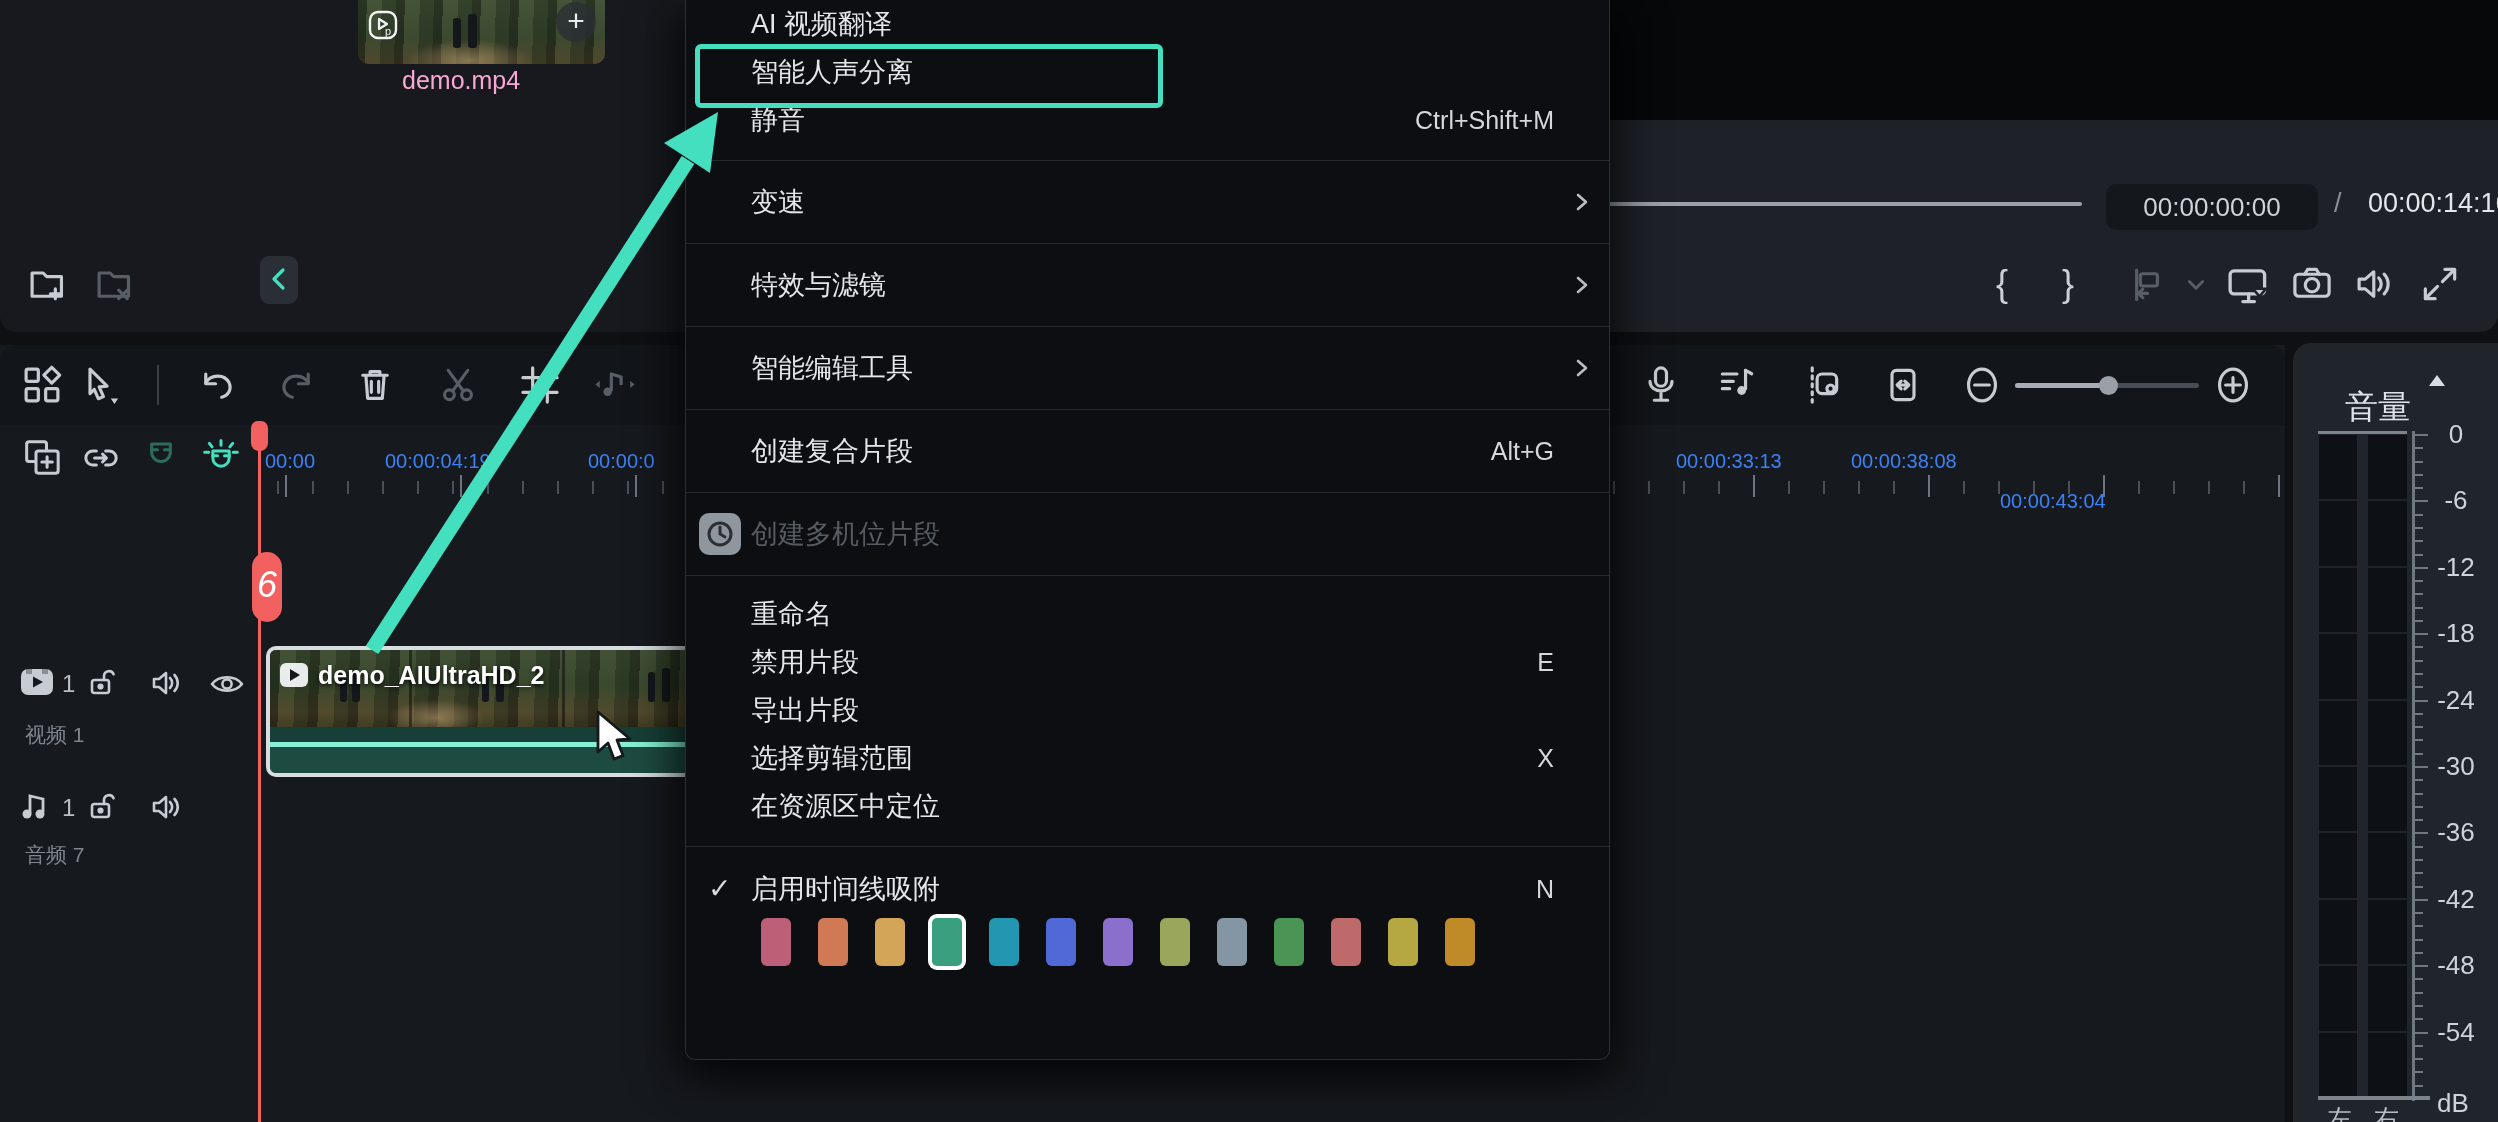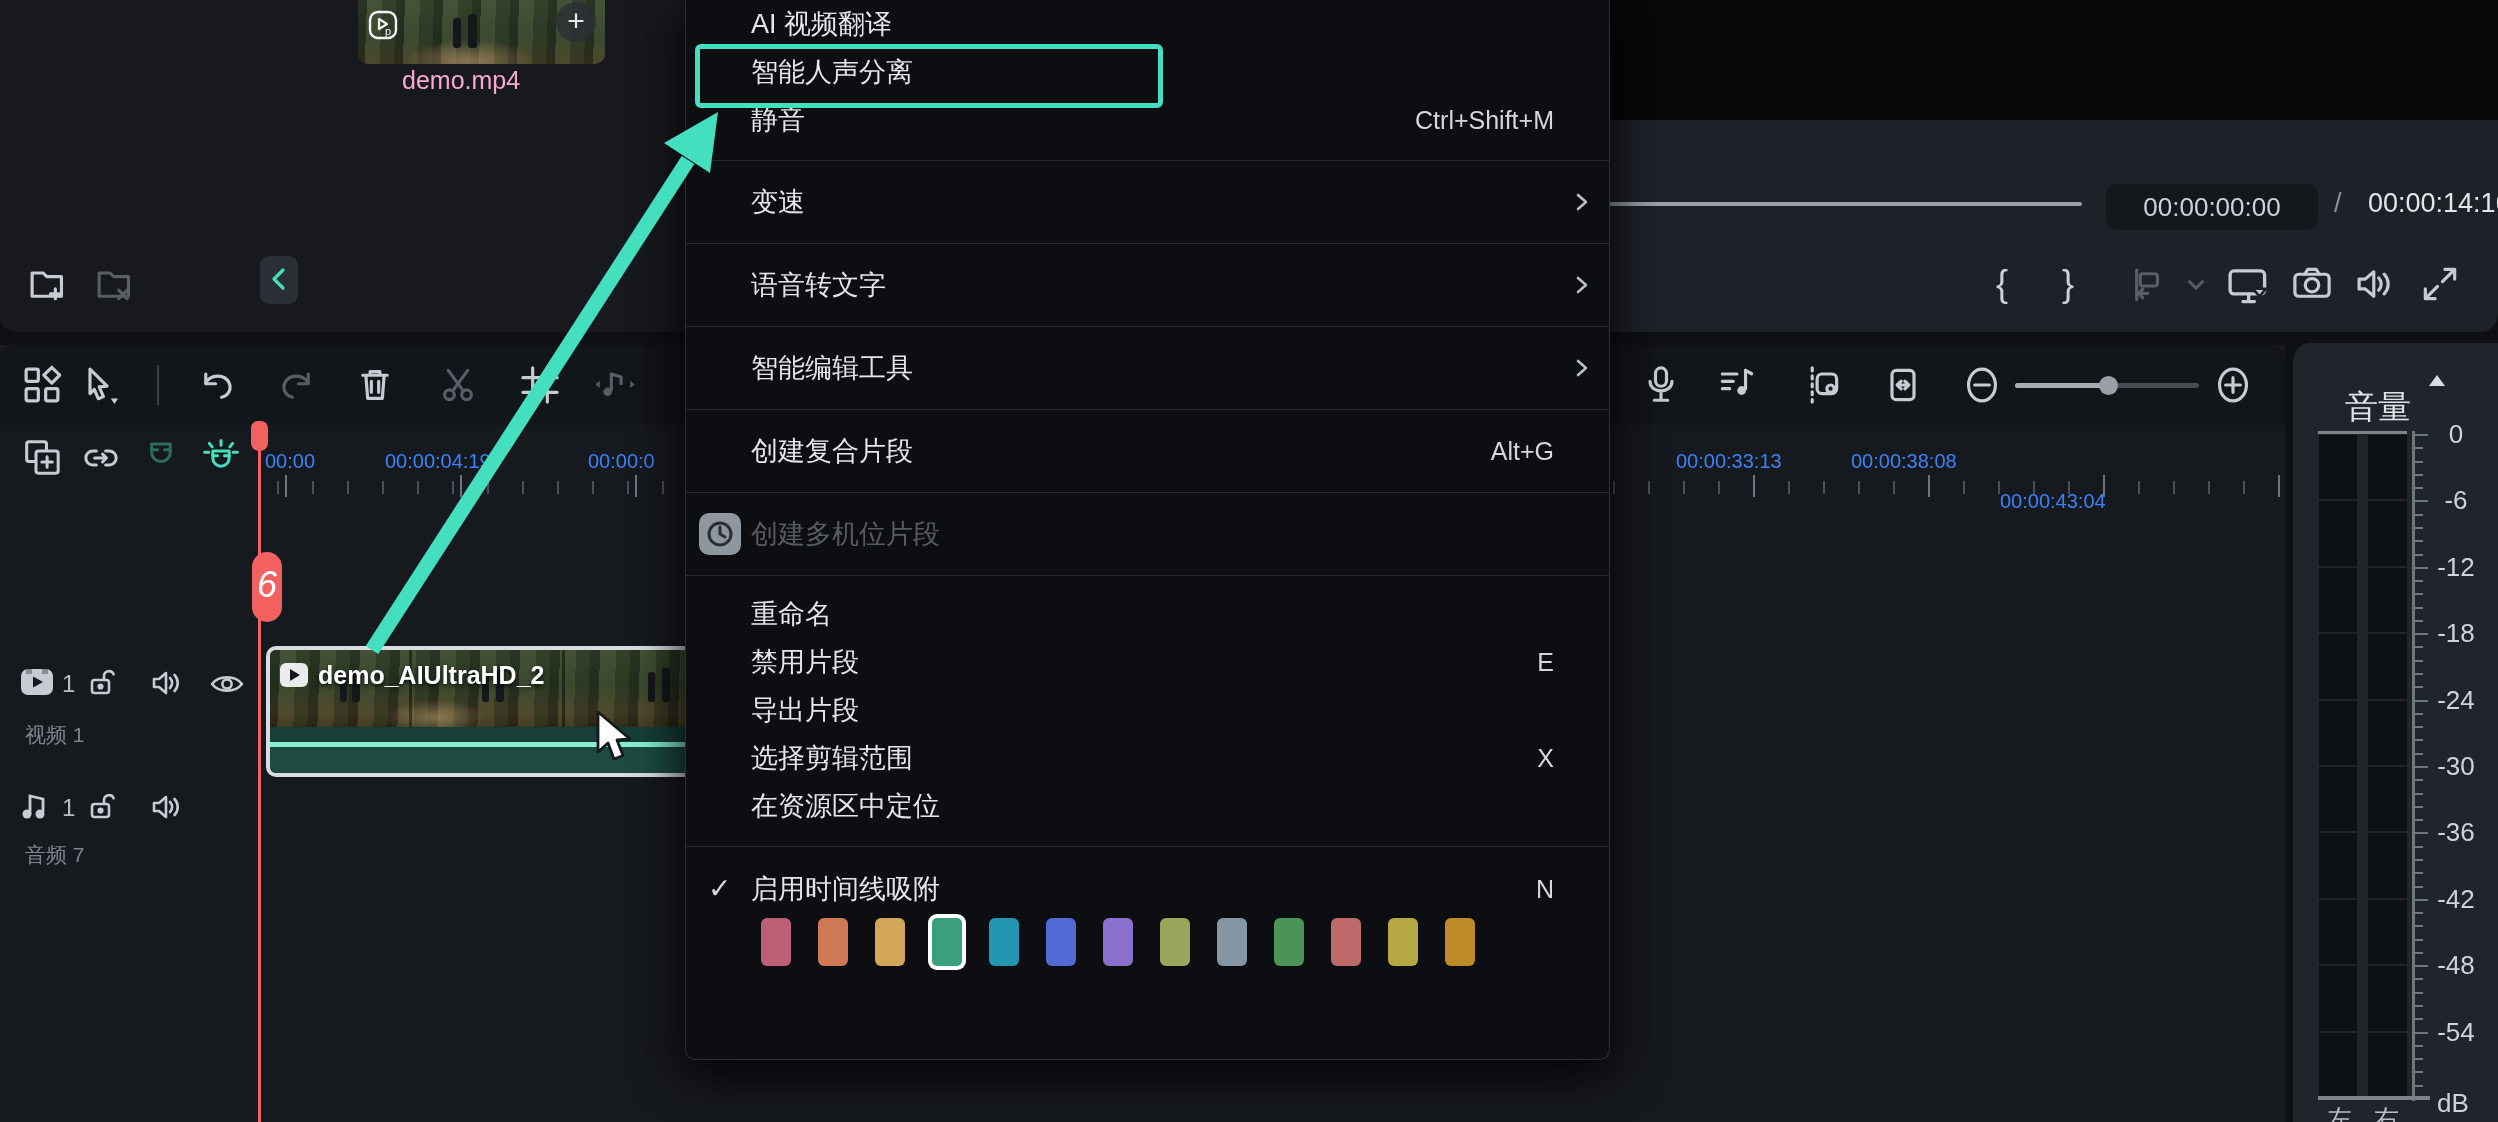"语音转文字" div { text: 语音转文字 -> 特效与滤镜 }
